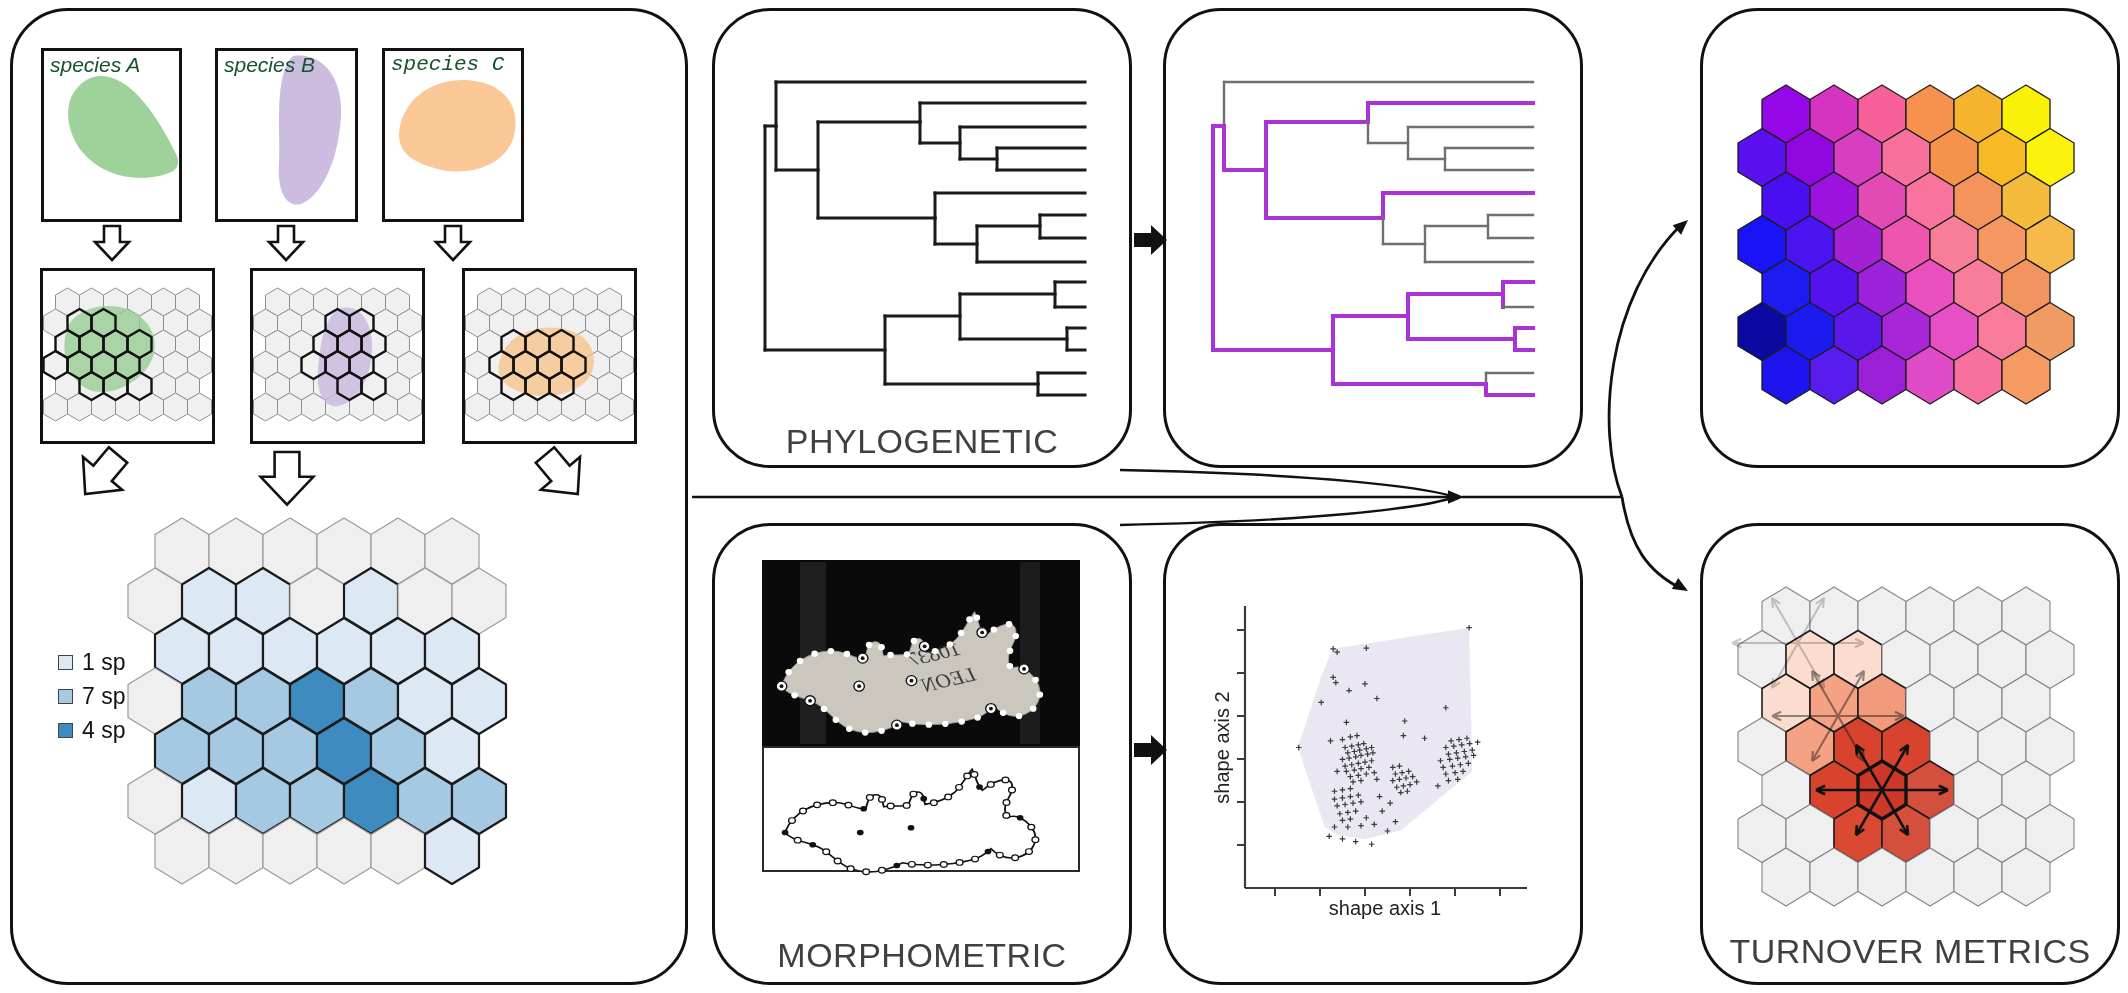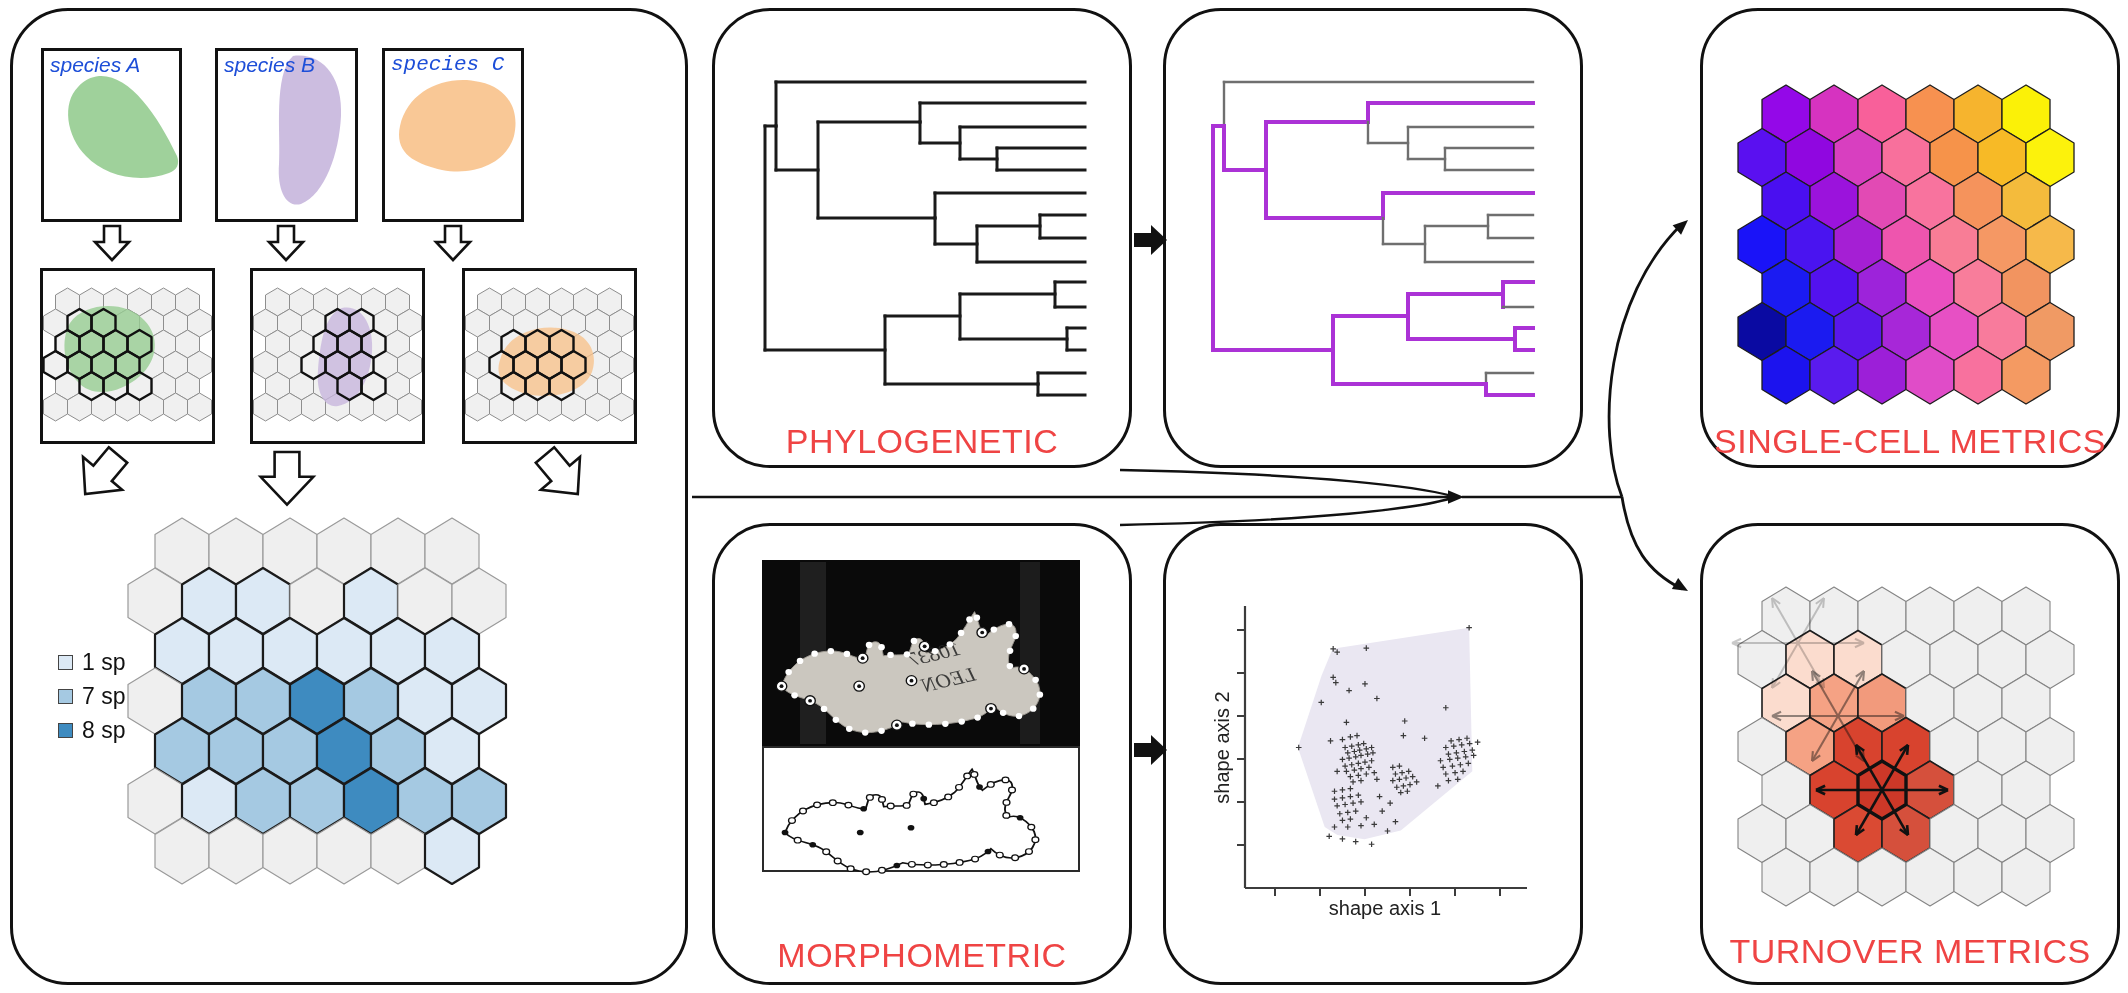"species A" .species-label { color: #1d4ed8 -> #14532d }
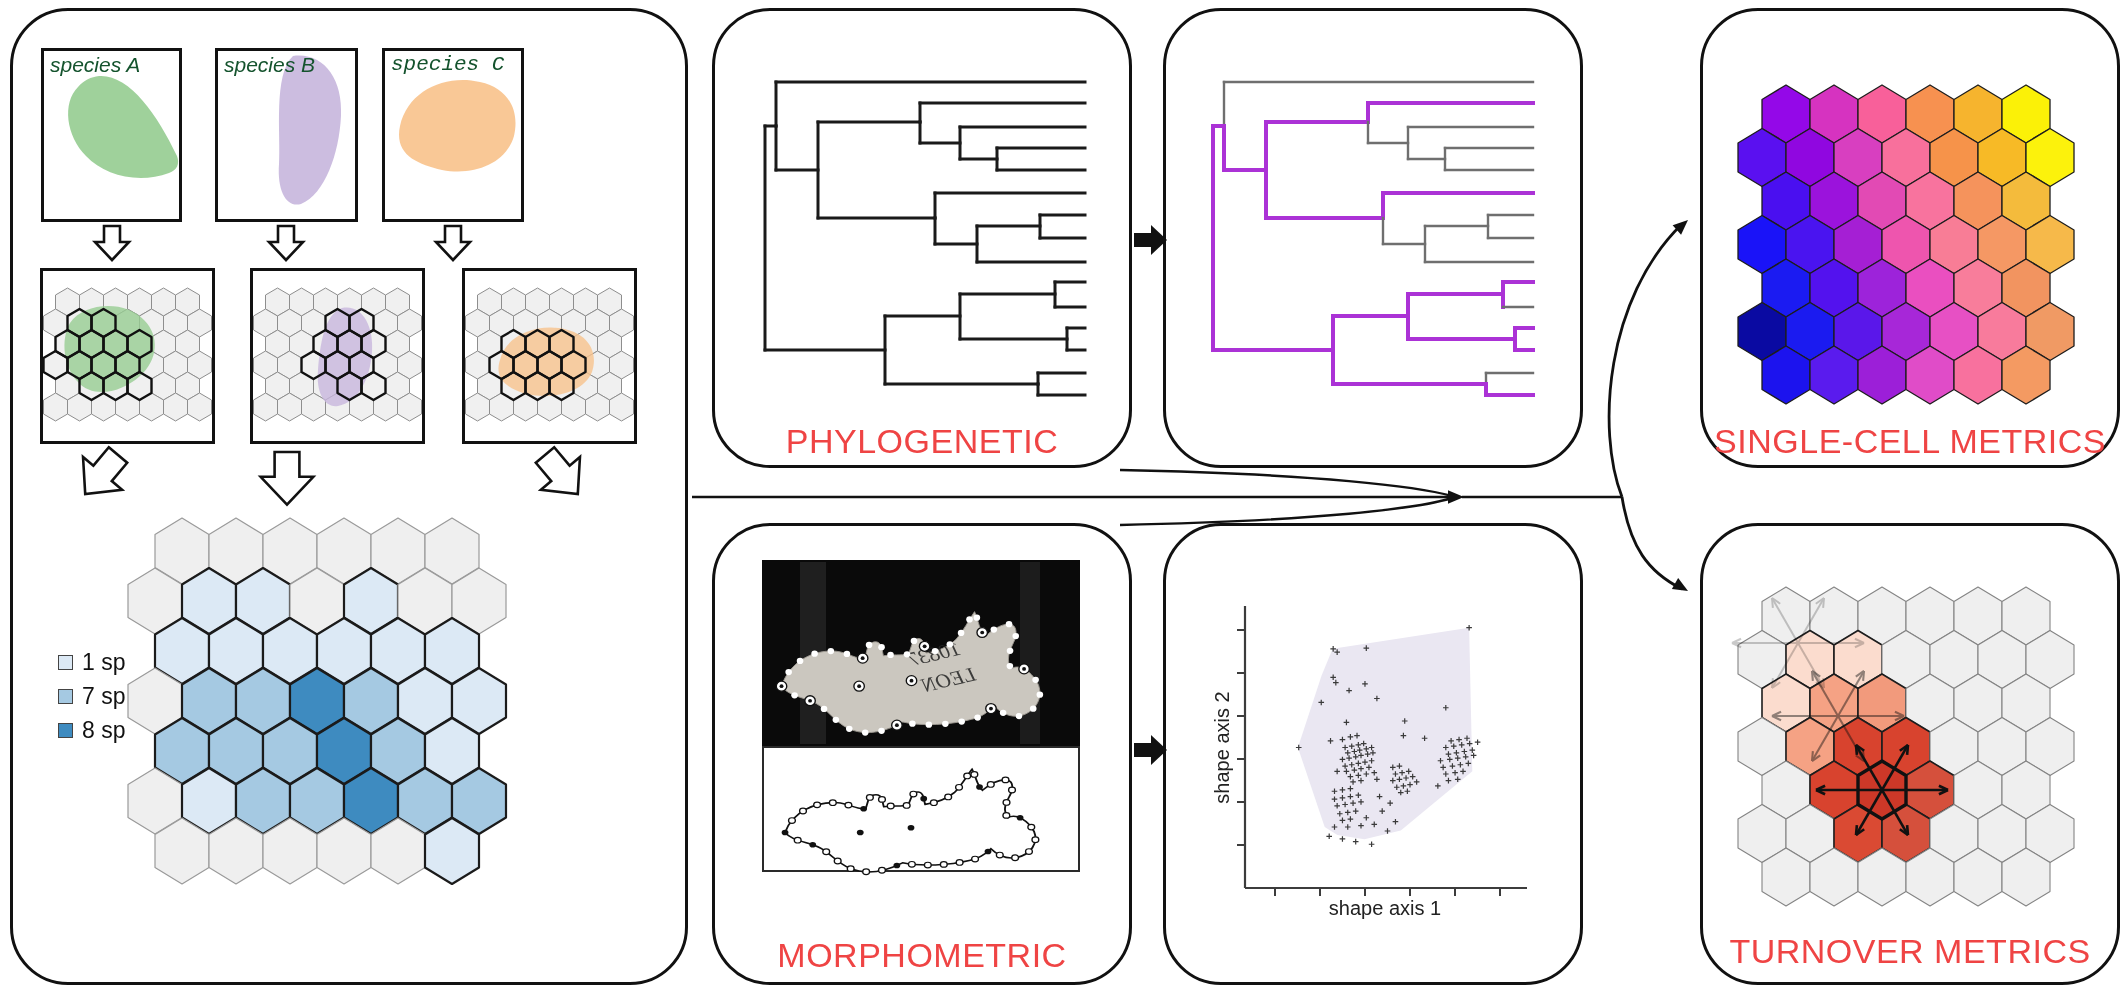"PHYLOGENETIC" .panel-label { color: #ef4444 -> #404040 }
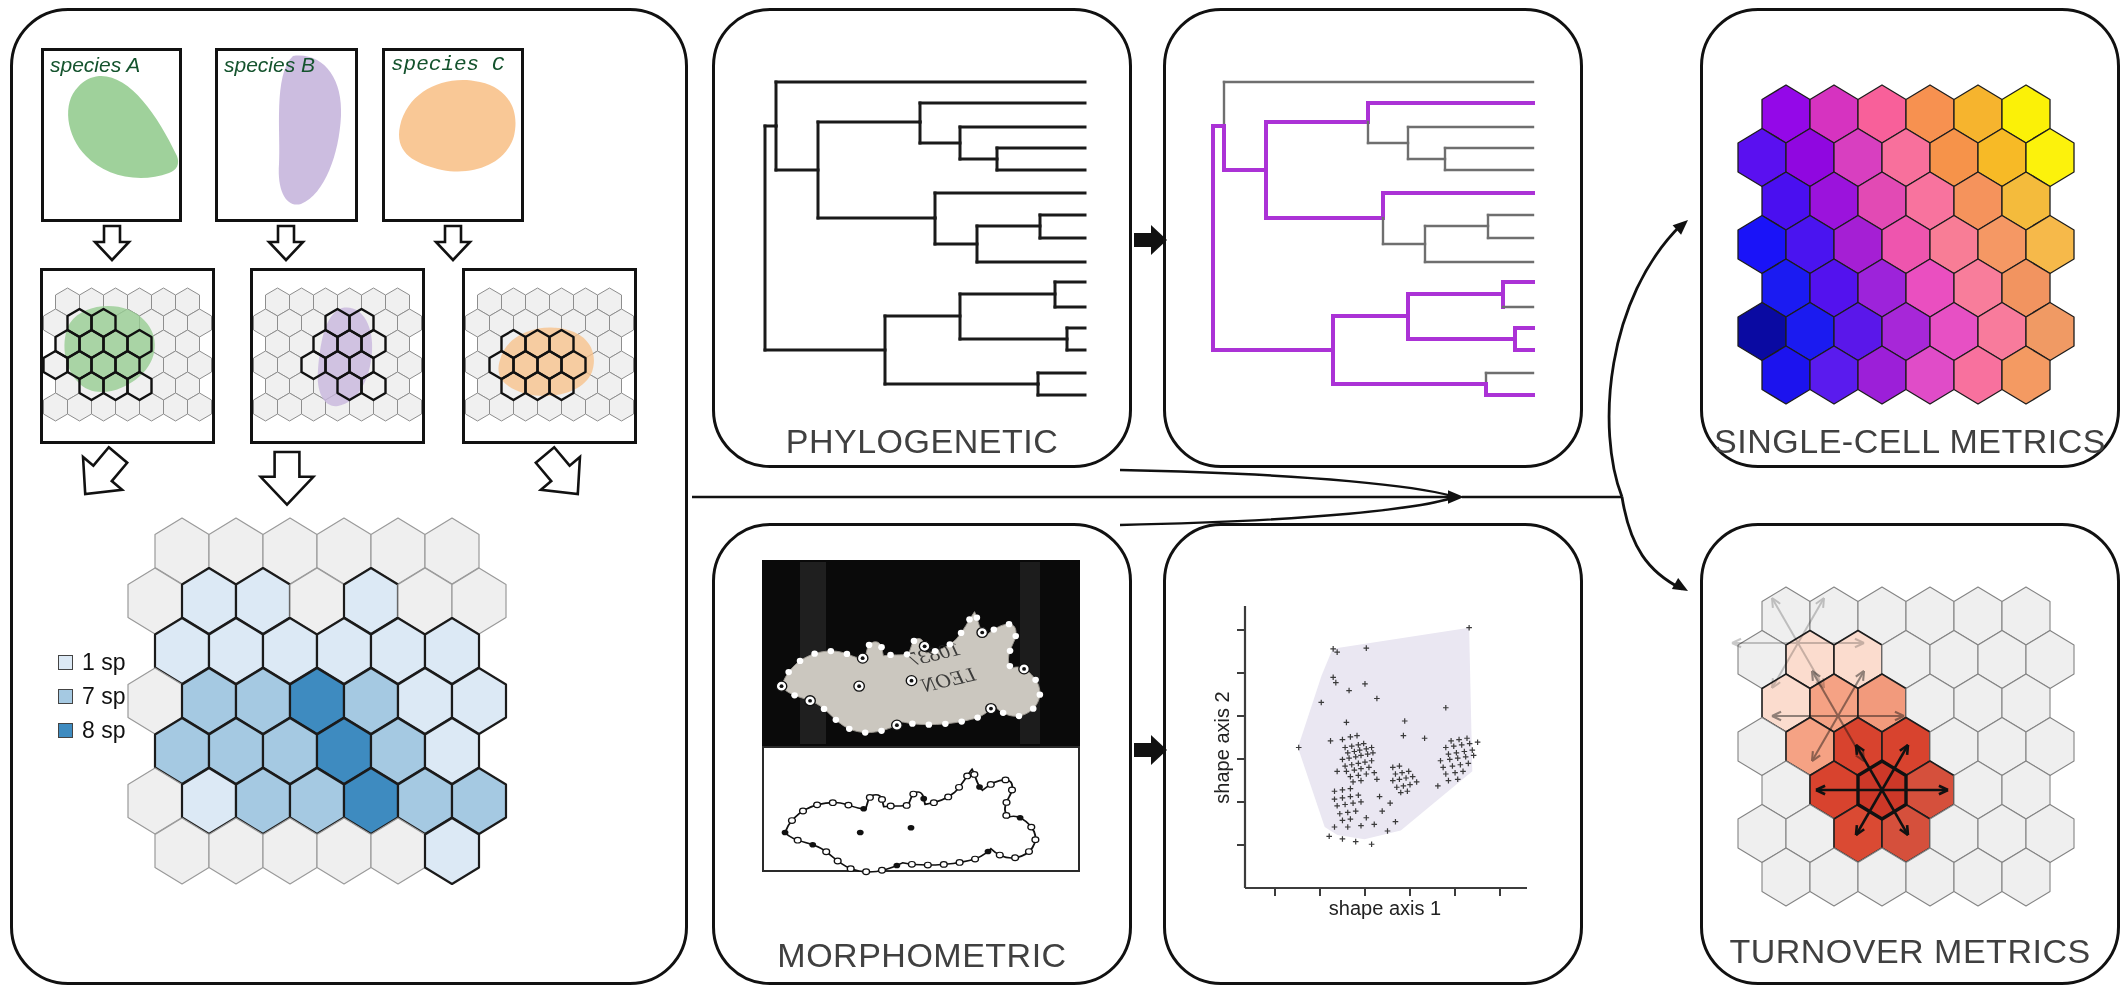"SINGLE-CELL METRICS" div.panel-label { html: <div>SINGLE-CELL METRICS</div> -> none }
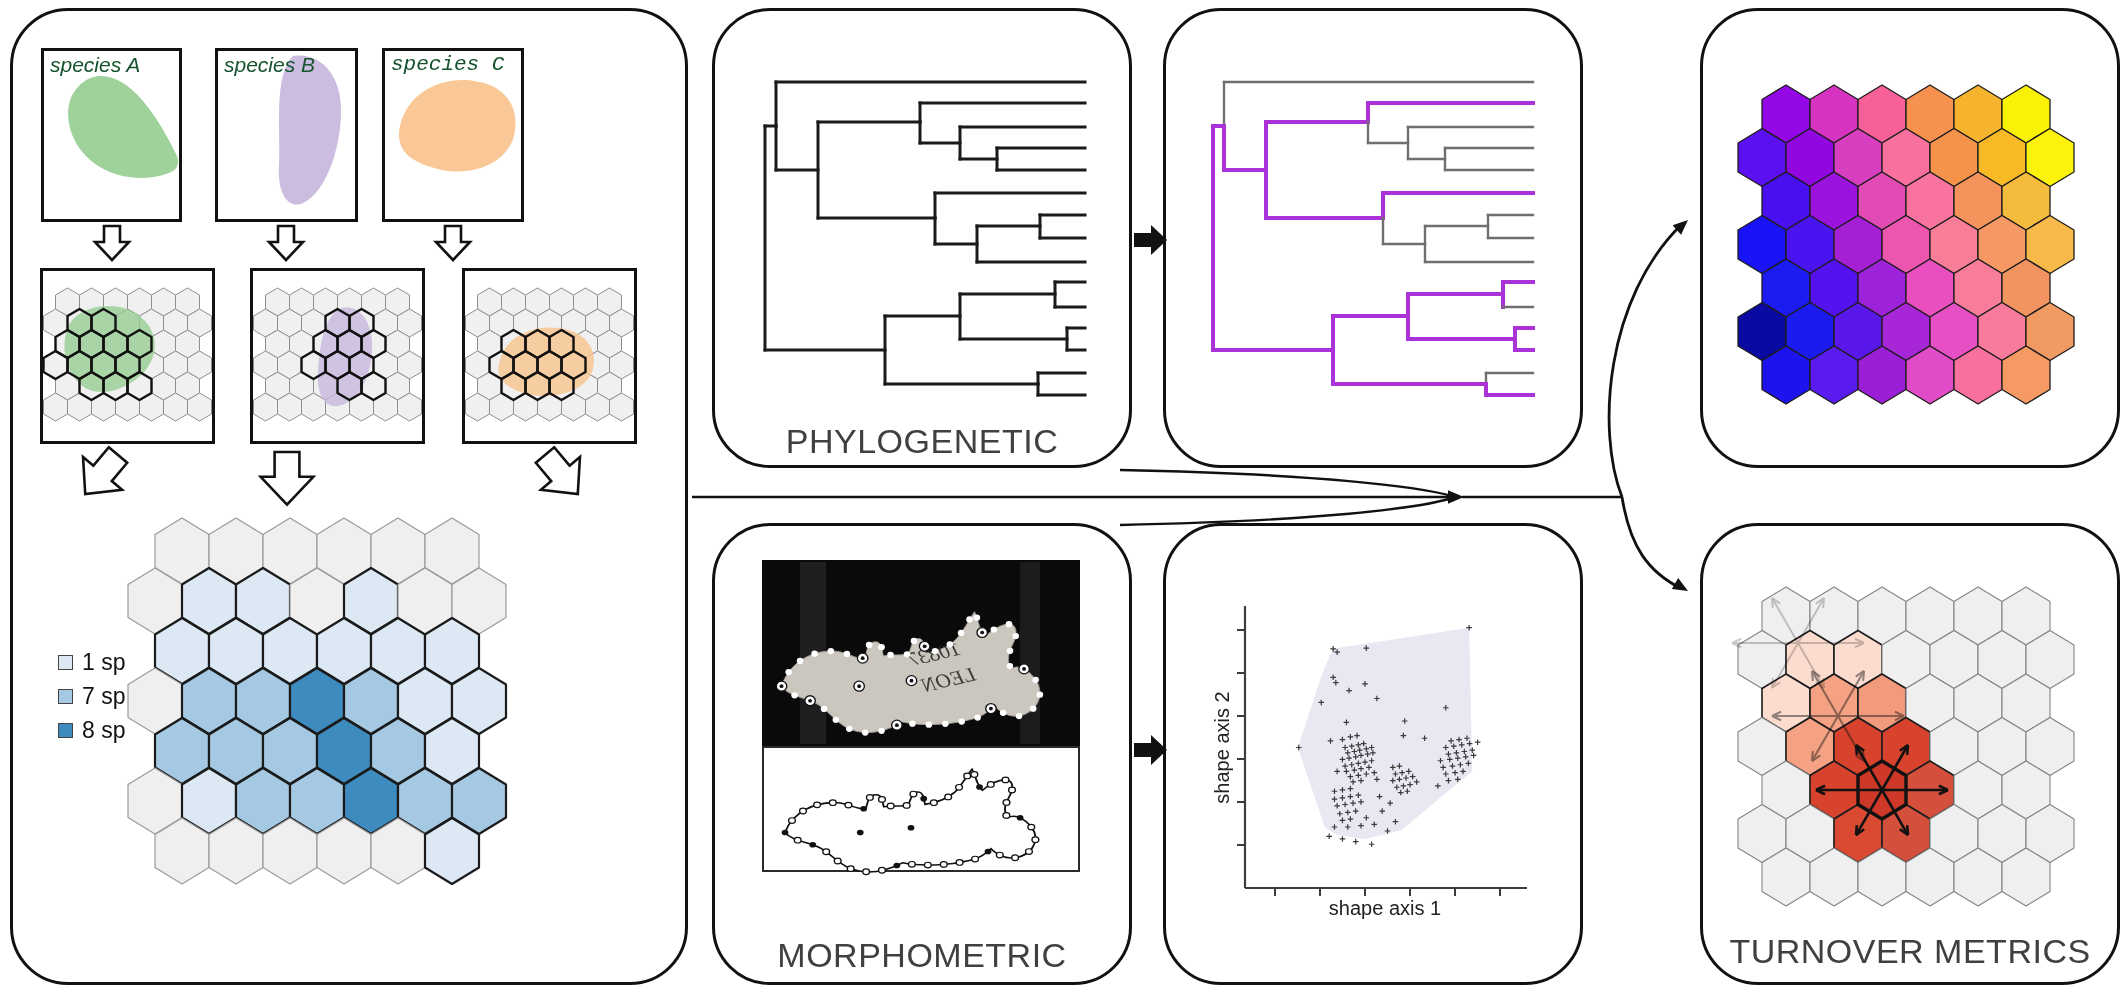"8 sp" span.leg-label { text: 8 -> 4 }
